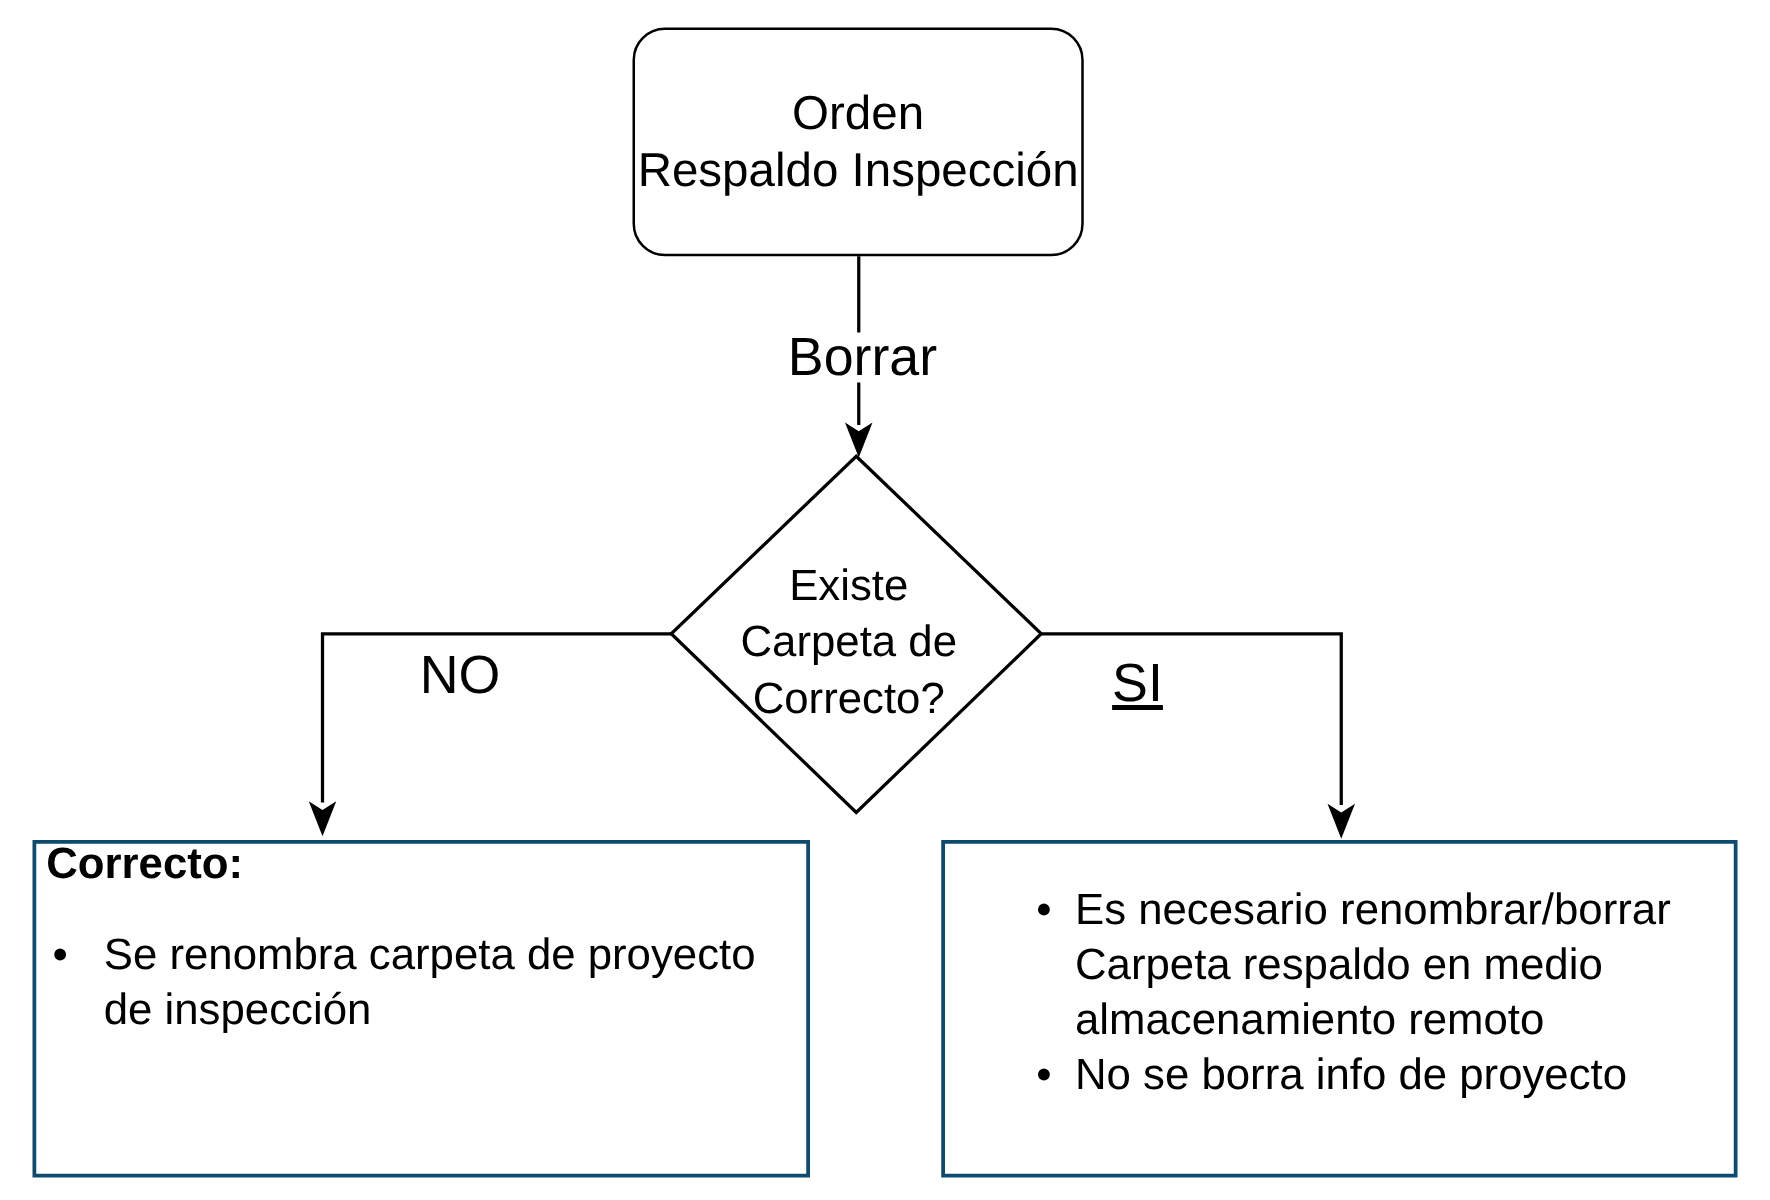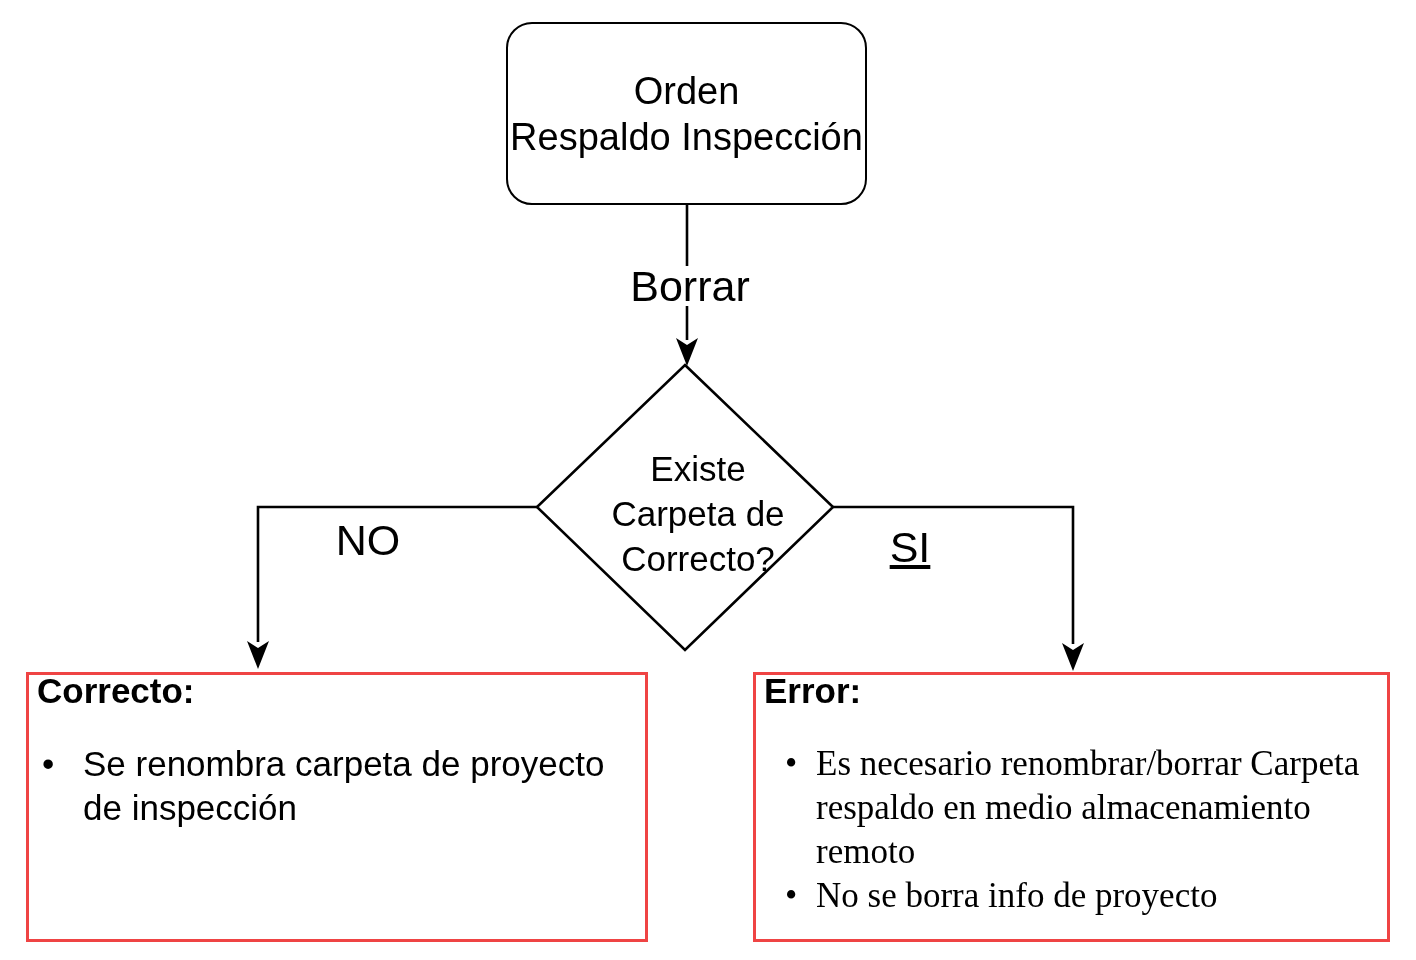"Existe" .decision-text { left: 550px -> 531px }
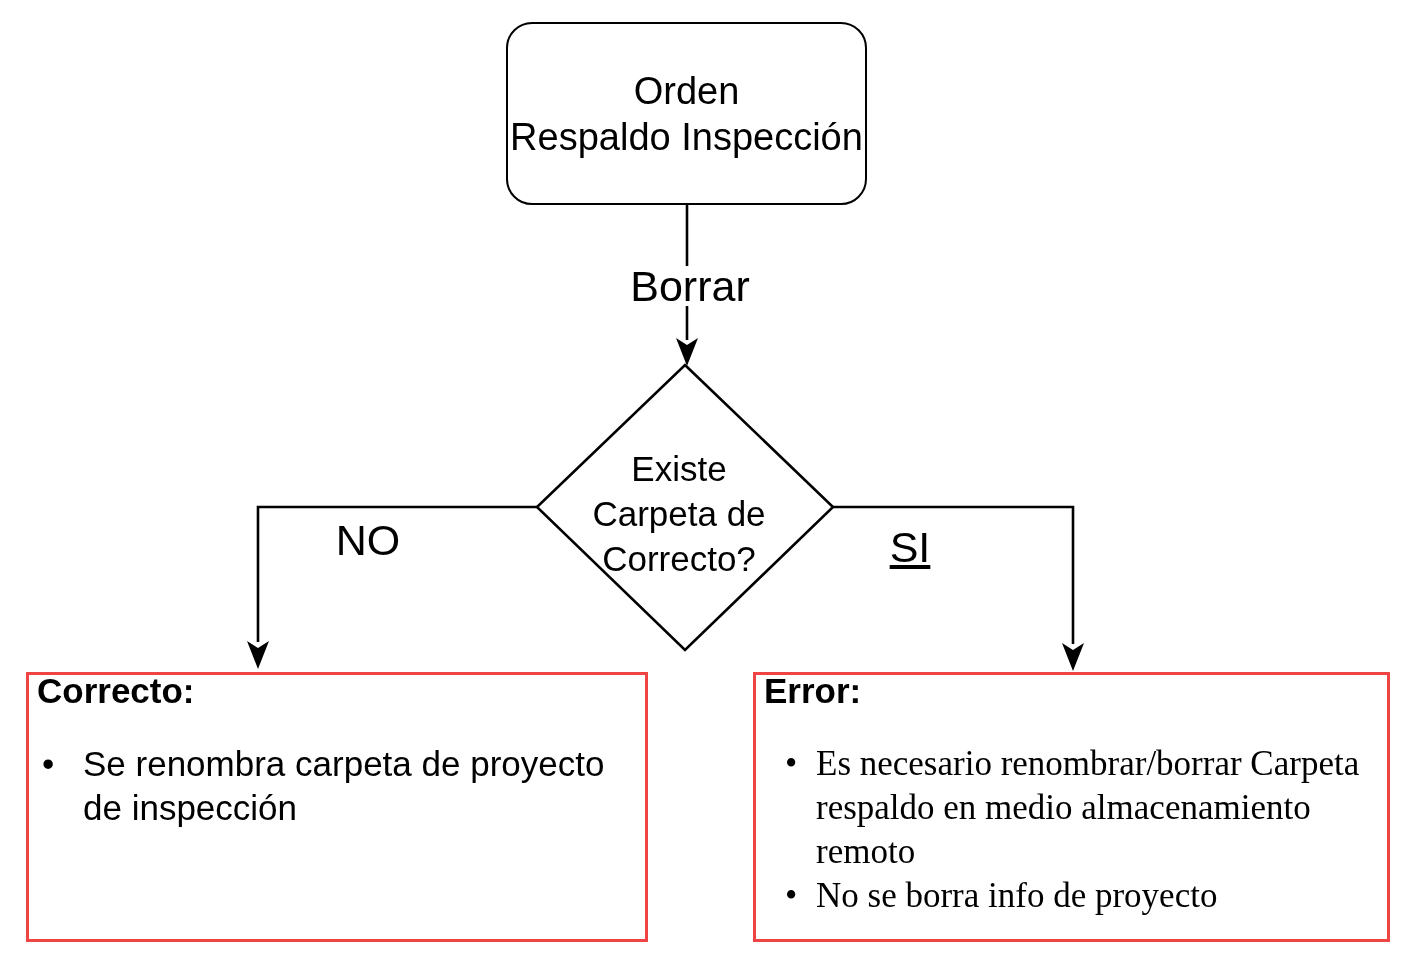"Correcto:" .outcome-box { border: 3px solid #ef4444 -> 3px solid #0c4a6e }
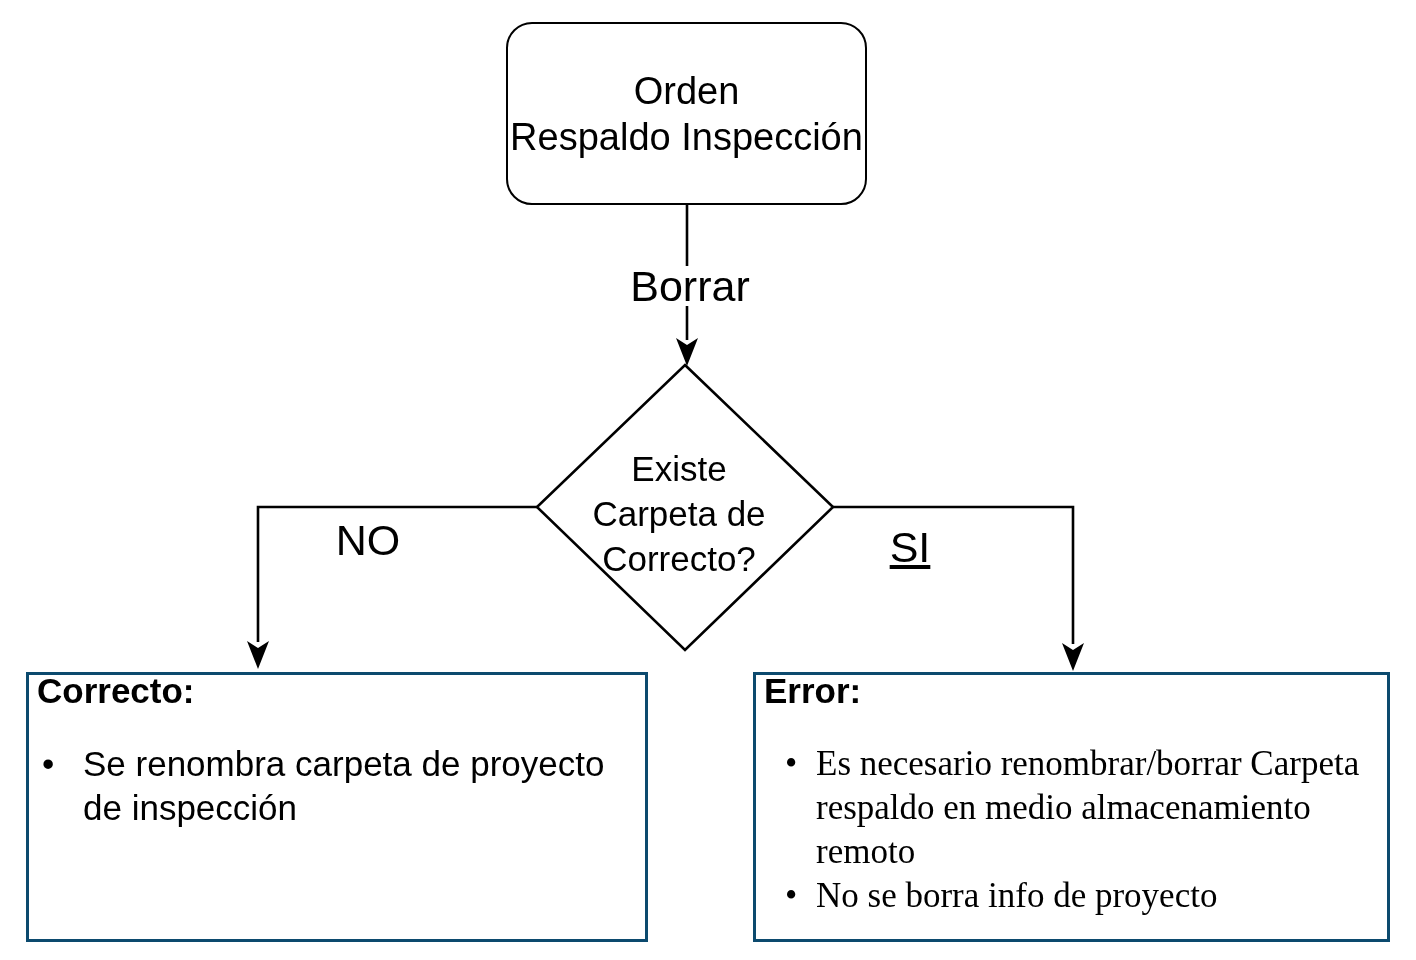"Error:" div.outcome-title { html: <div>Error:</div> -> none }
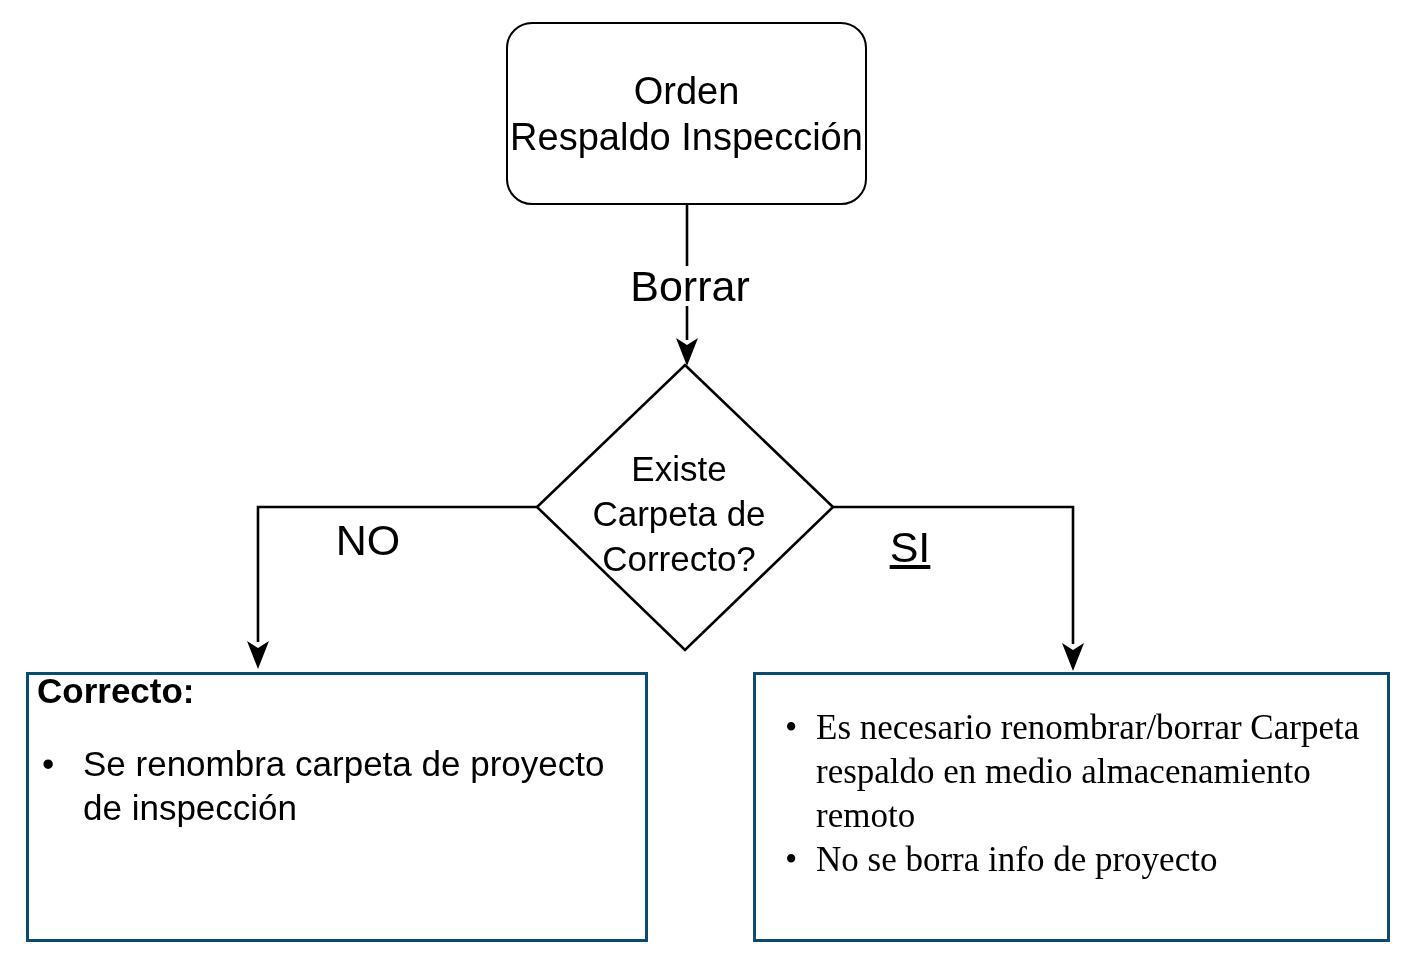"Es necesario renombrar/borrar Carpeta" .box-error .outcome-list { font-family: Liberation Serif, serif -> none; padding-left: 60px -> 104px }
